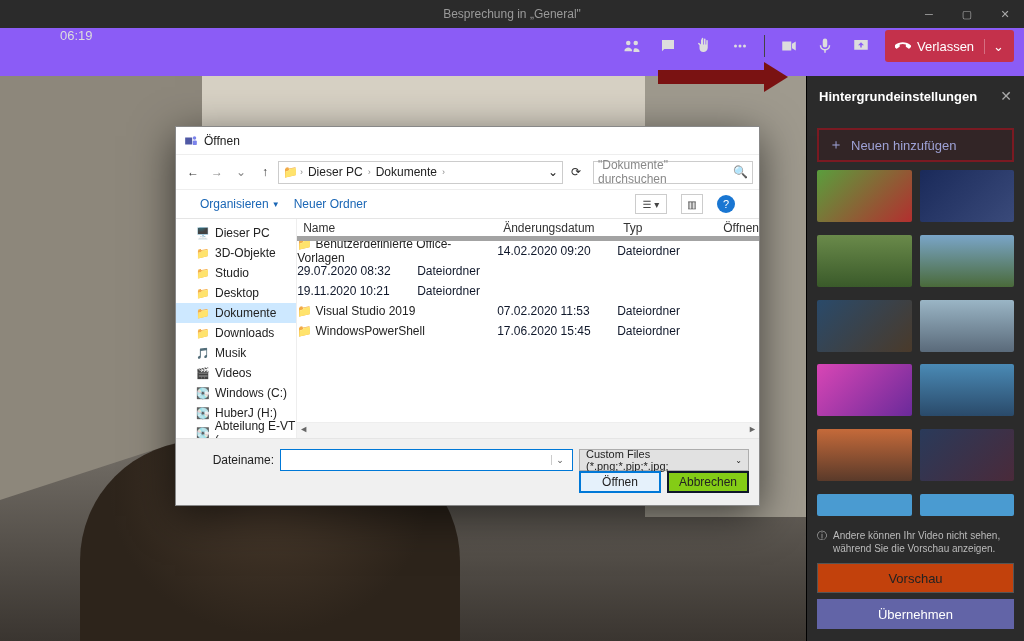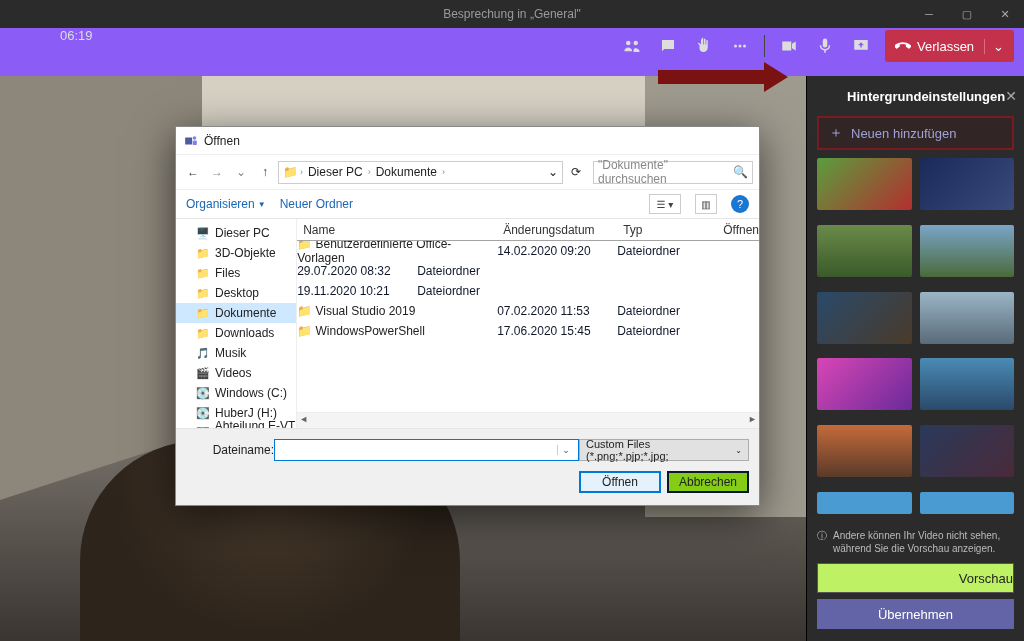"Hintergrundeinstellungen" .panel-head { margin-left: 28px -> none; padding: 12px 12px 12px 12px -> 12px 12px 24px 12px }
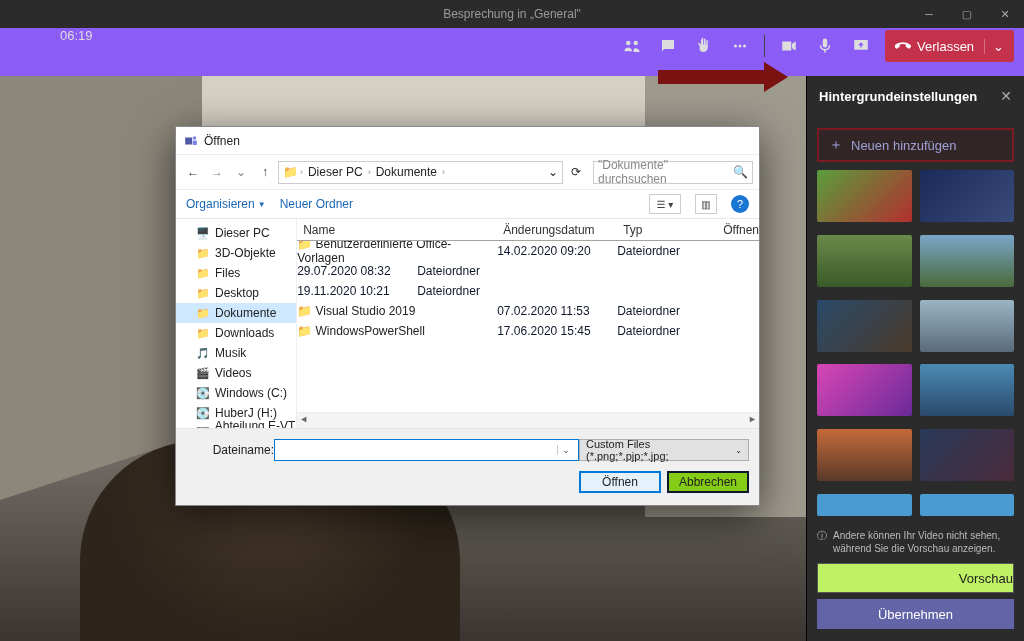"Organisieren" .dlg-toolbar { padding: 0 10px -> 0 24px }
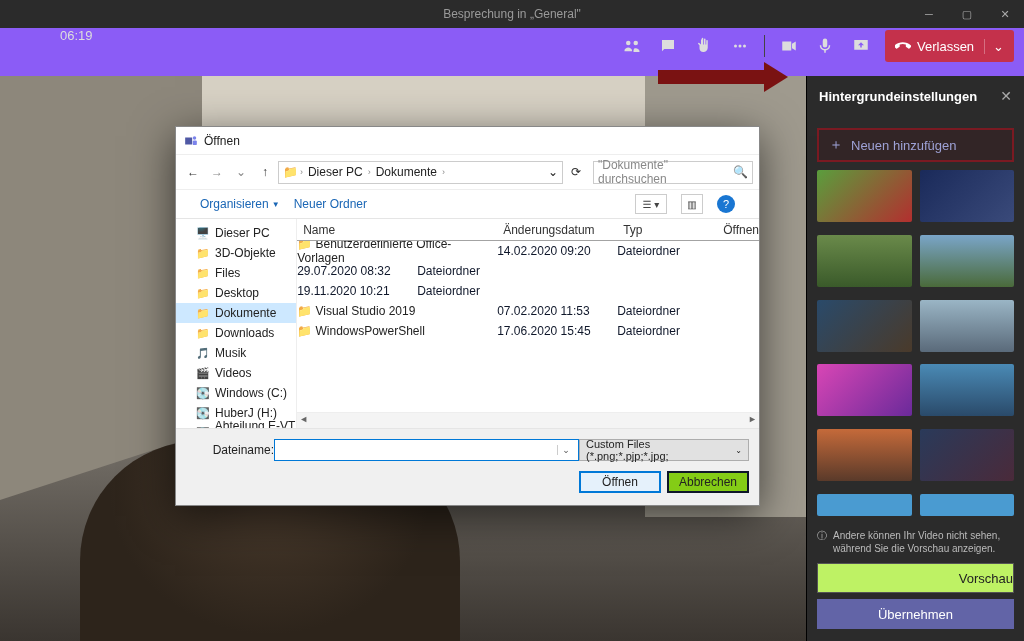"Name" .cols { border-bottom: 1px solid #a3a3a3 -> 5px solid #a3a3a3 }
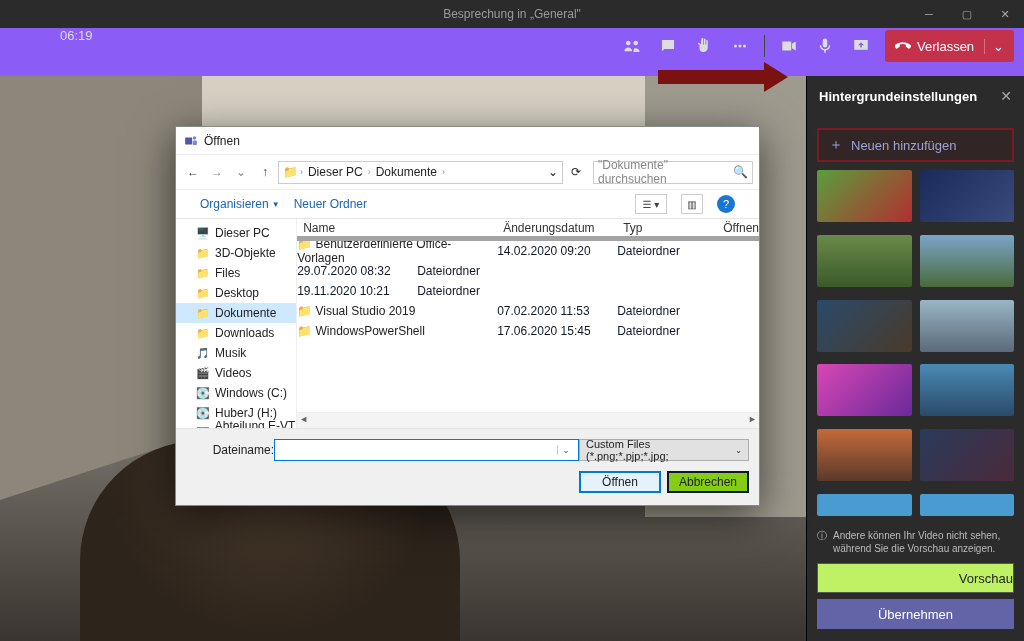"Files" span { text: Files -> Studio }
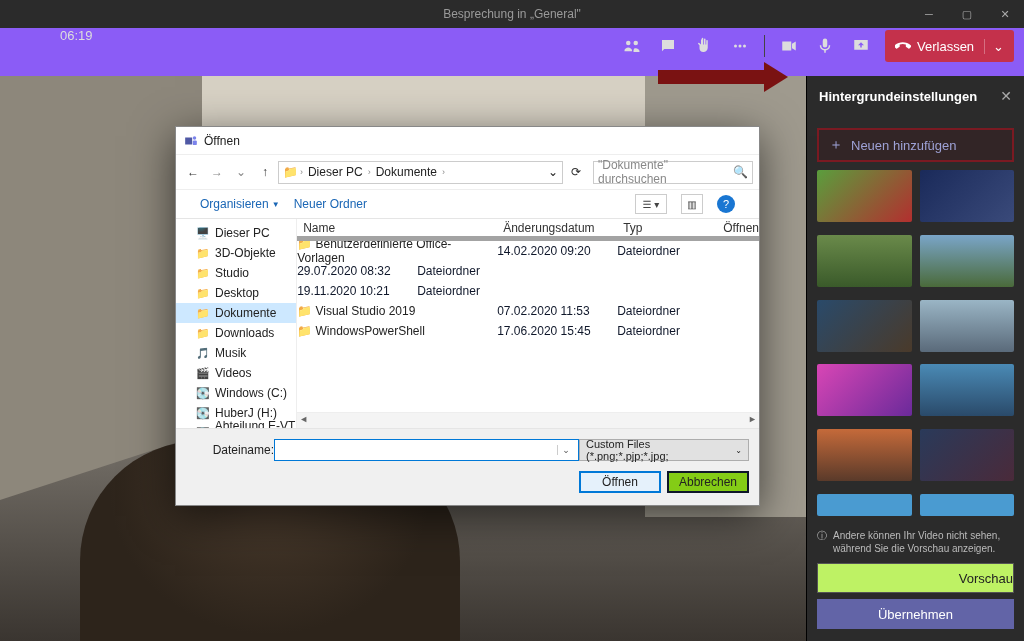"Dateiname:" .fn-row { gap: 0 -> 6px; margin-bottom: 10px -> none }
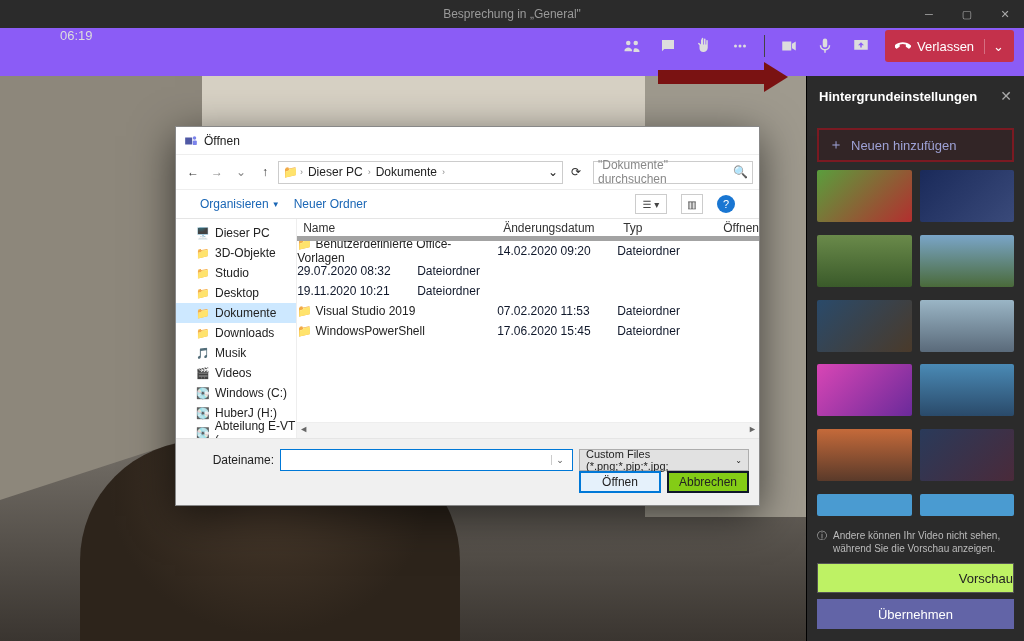"Vorschau" .btn-outline { background: #bef264 -> #c2410c; justify-content: flex-end -> center }
